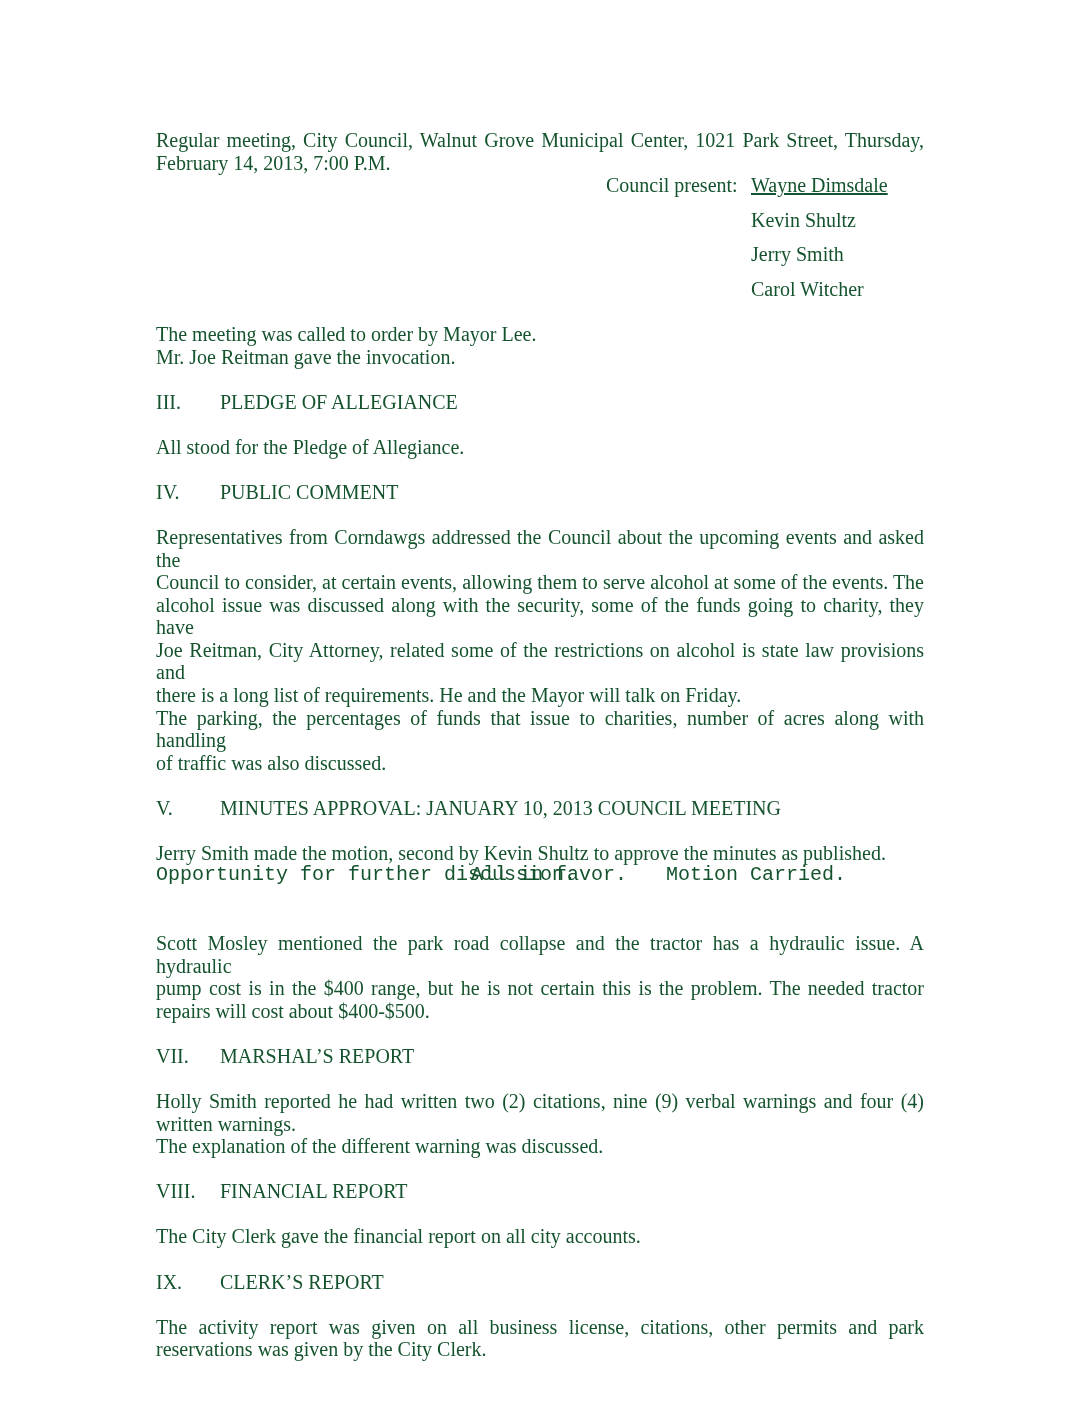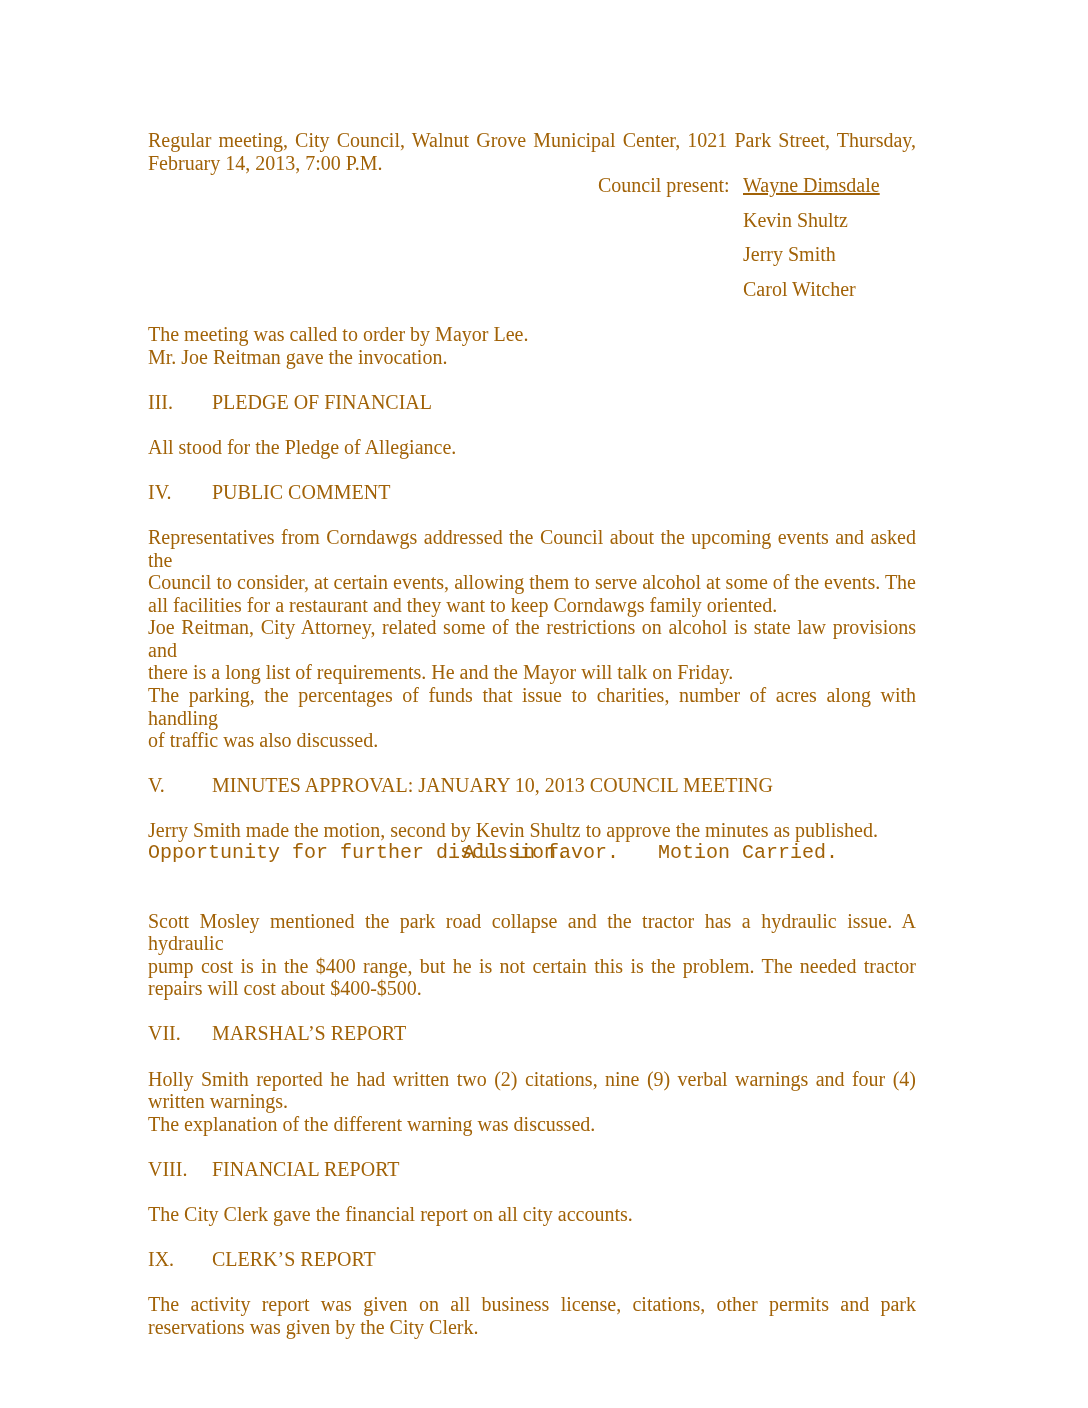"Regular meeting, City Council, Walnut" #content { color: #a16207 -> #14532d; left: 148px -> 156px }
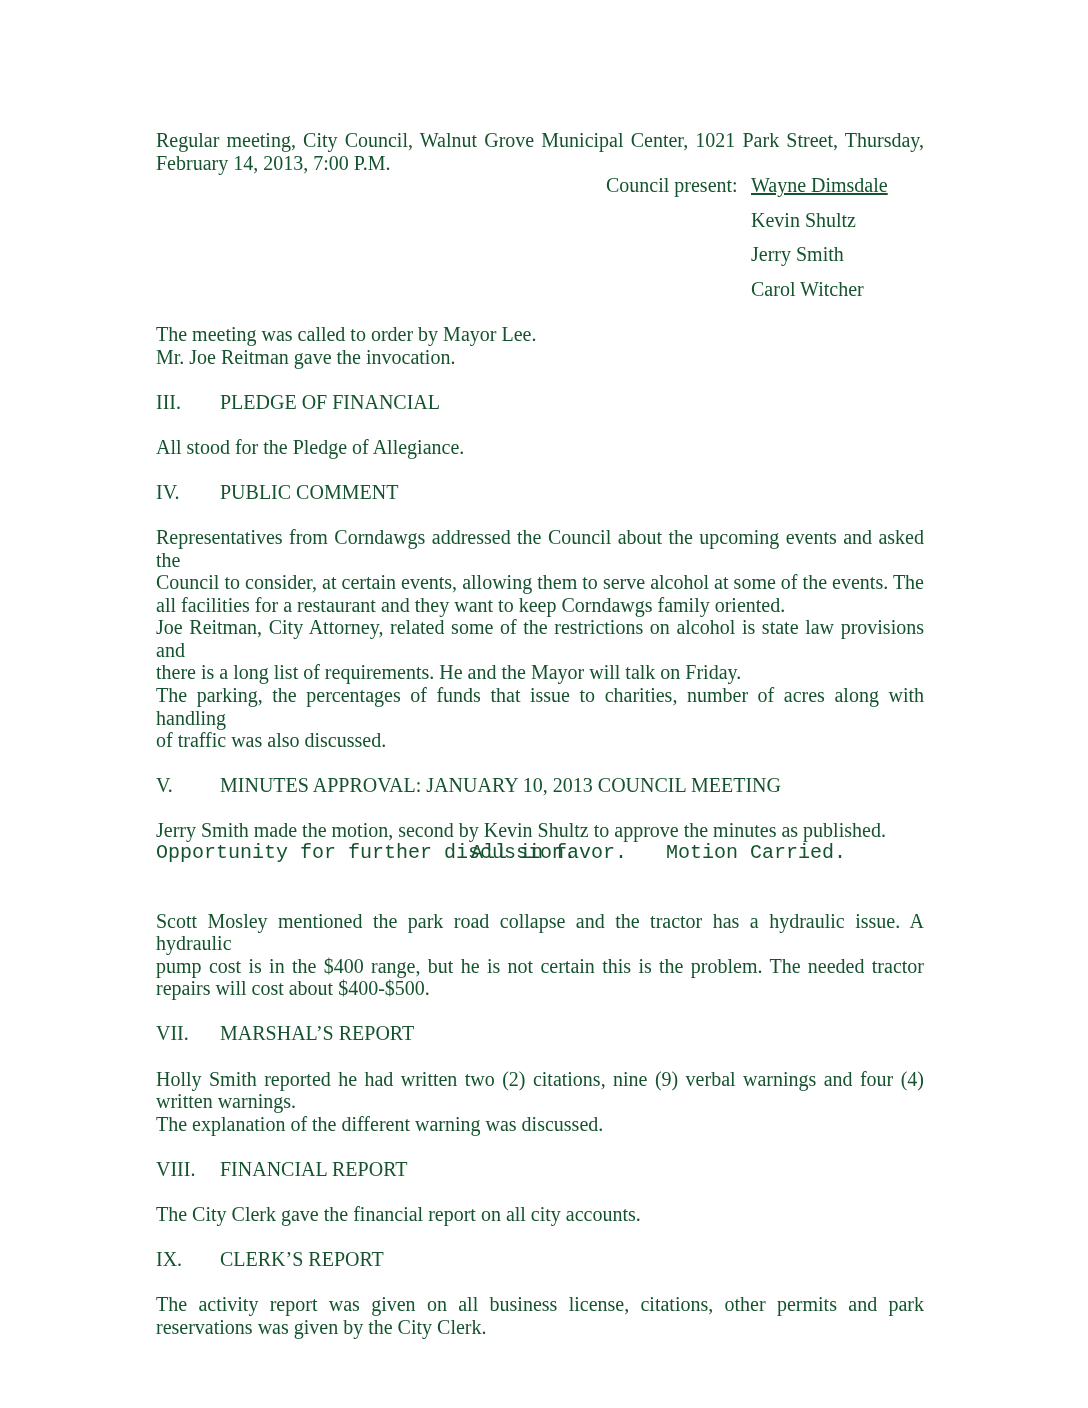"PLEDGE OF FINANCIAL" span { text: FINANCIAL -> ALLEGIANCE }
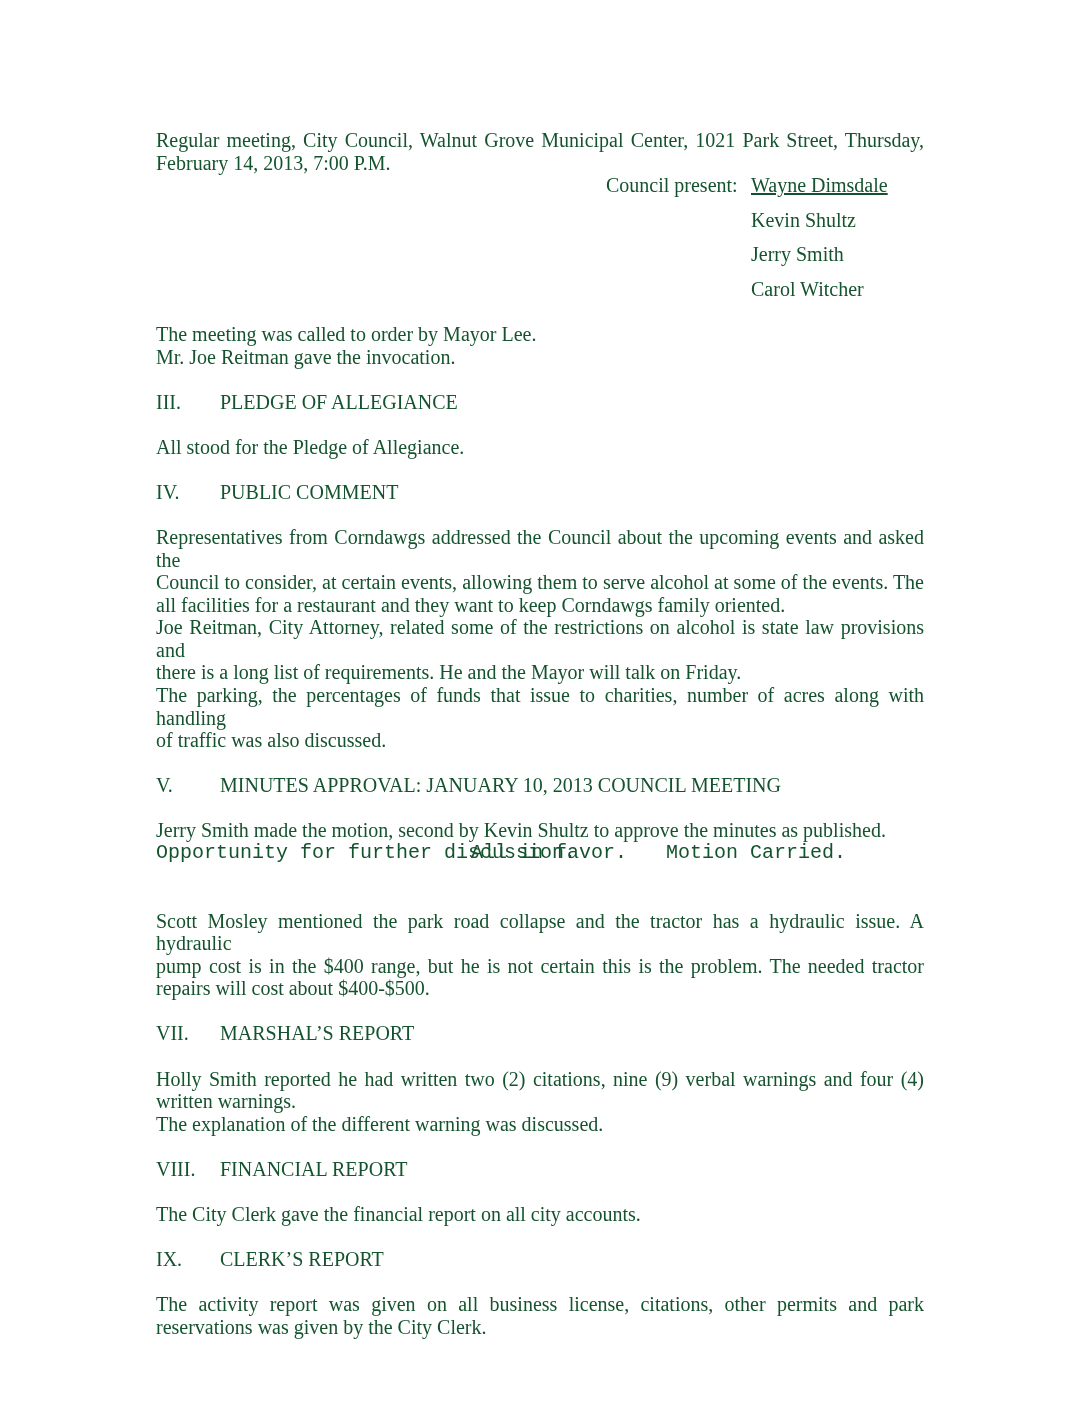"alcohol issue was discussed along" div.line { html: none -> <div>alcohol issue was discussed along with the security, some of the funds going to charity, they have</div> }
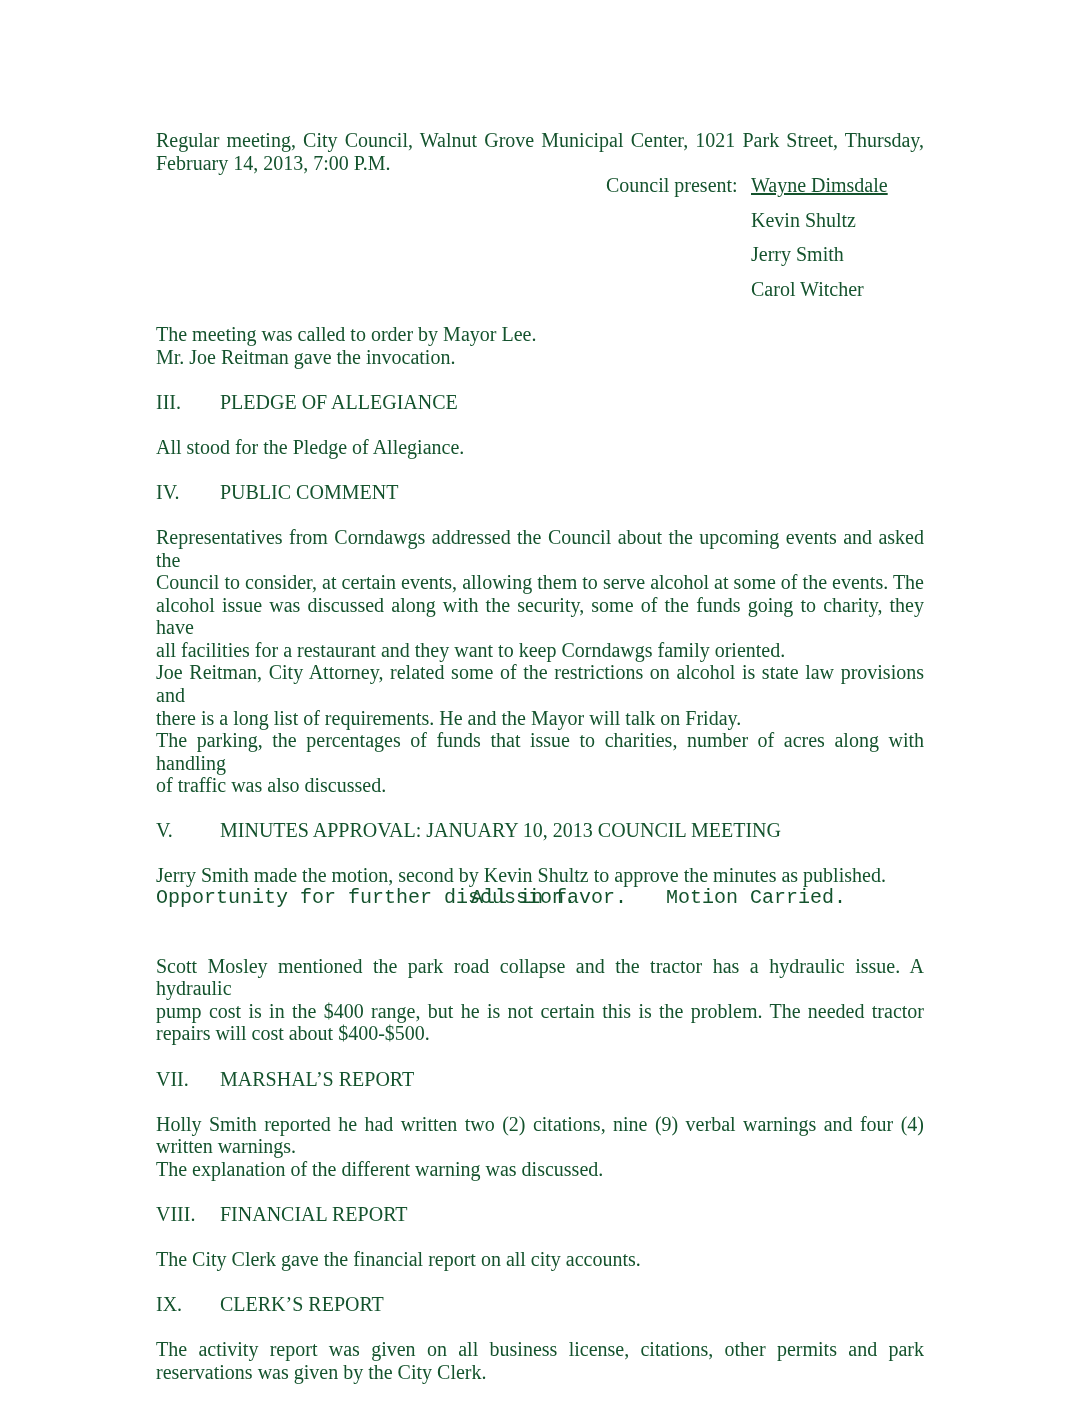"all facilities for a restaurant" div.line { html: <div>all facilities for a restaurant and they want to keep Corndawgs family oriented.</div> -> none }
